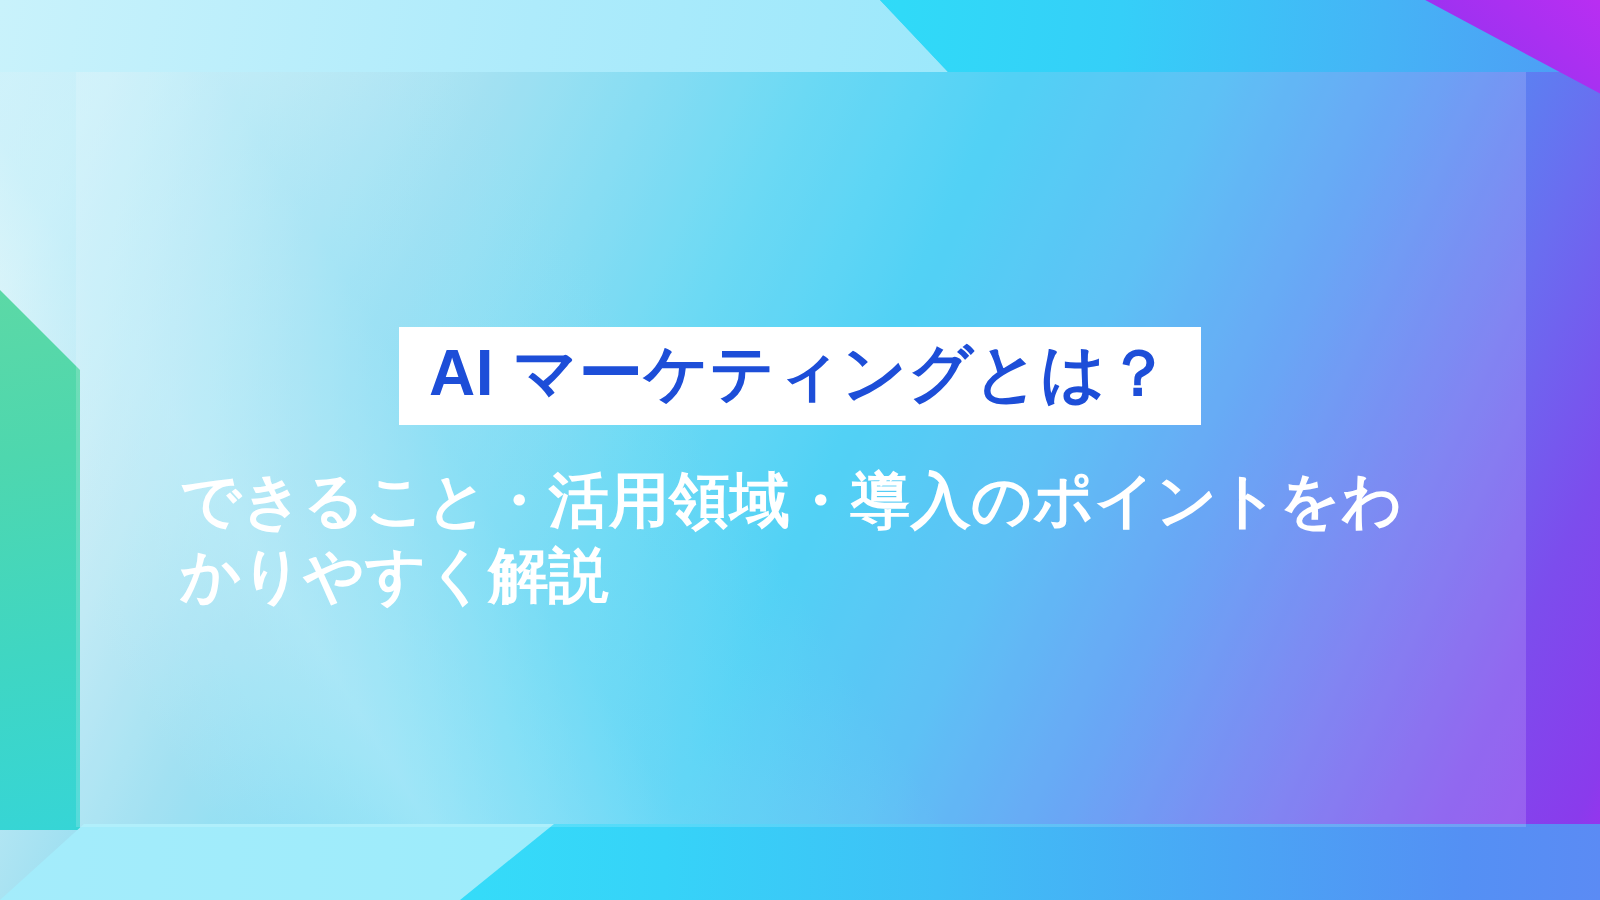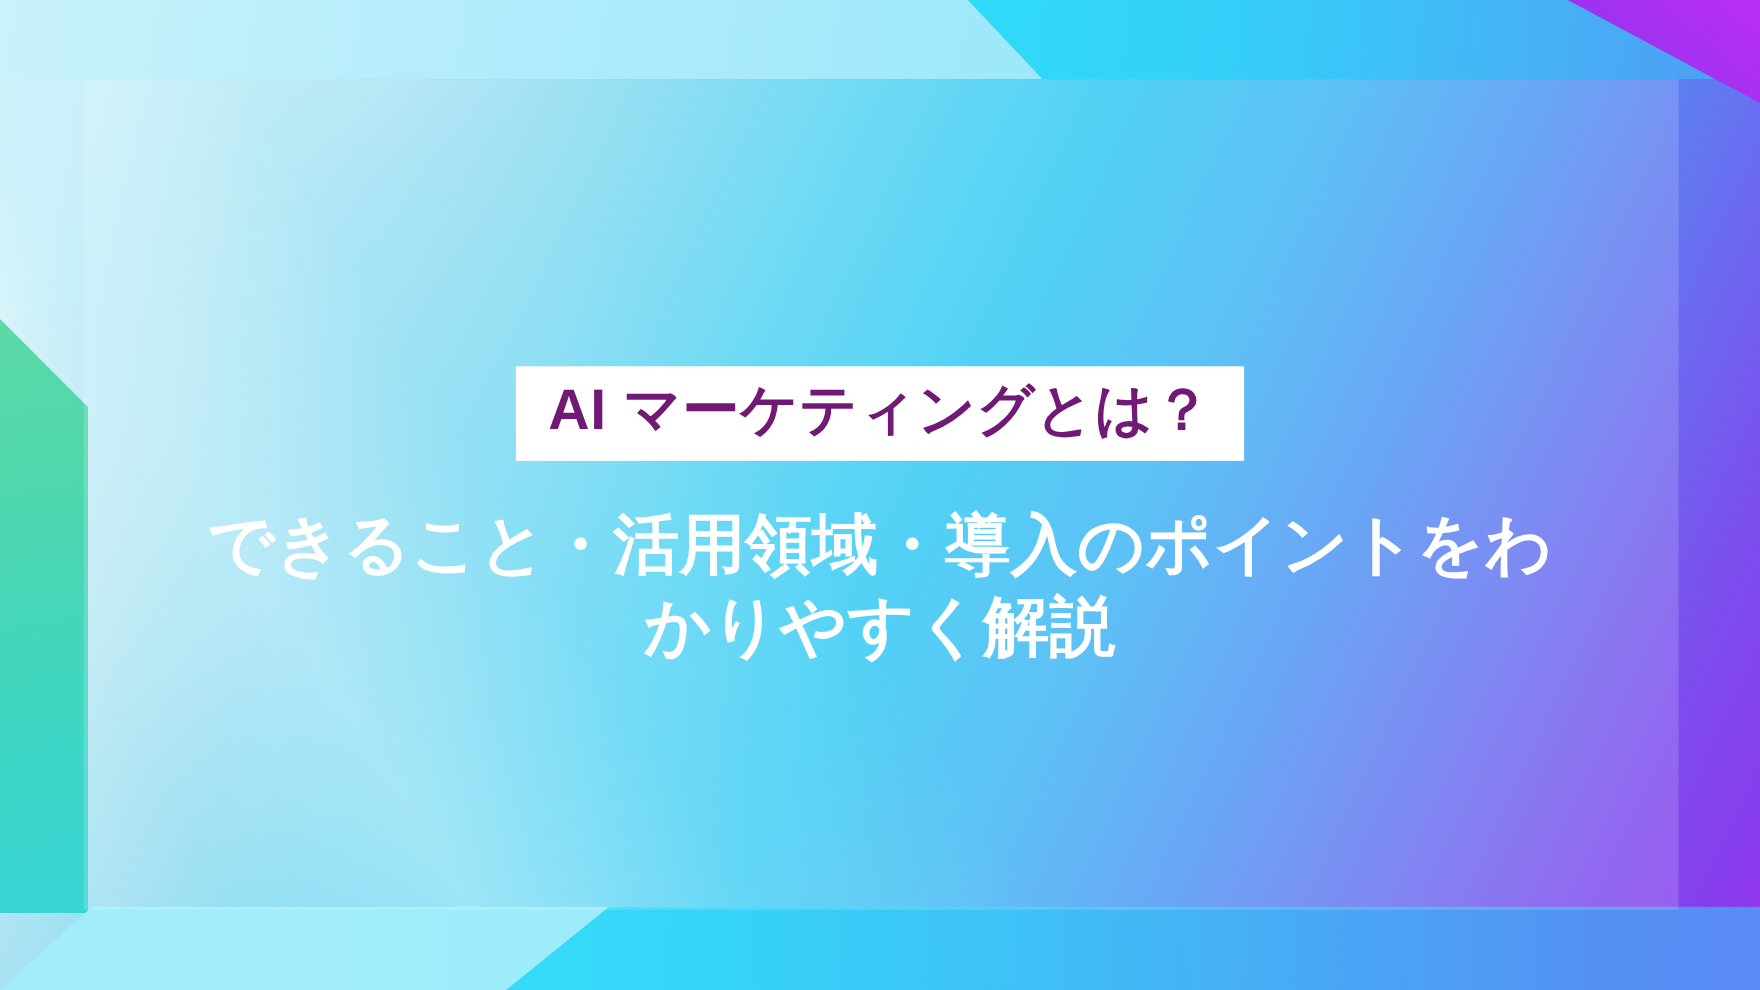"AI マーケティングとは？" .title-text { color: #701a75 -> #1d4ed8; font-size: 52px -> 64px }
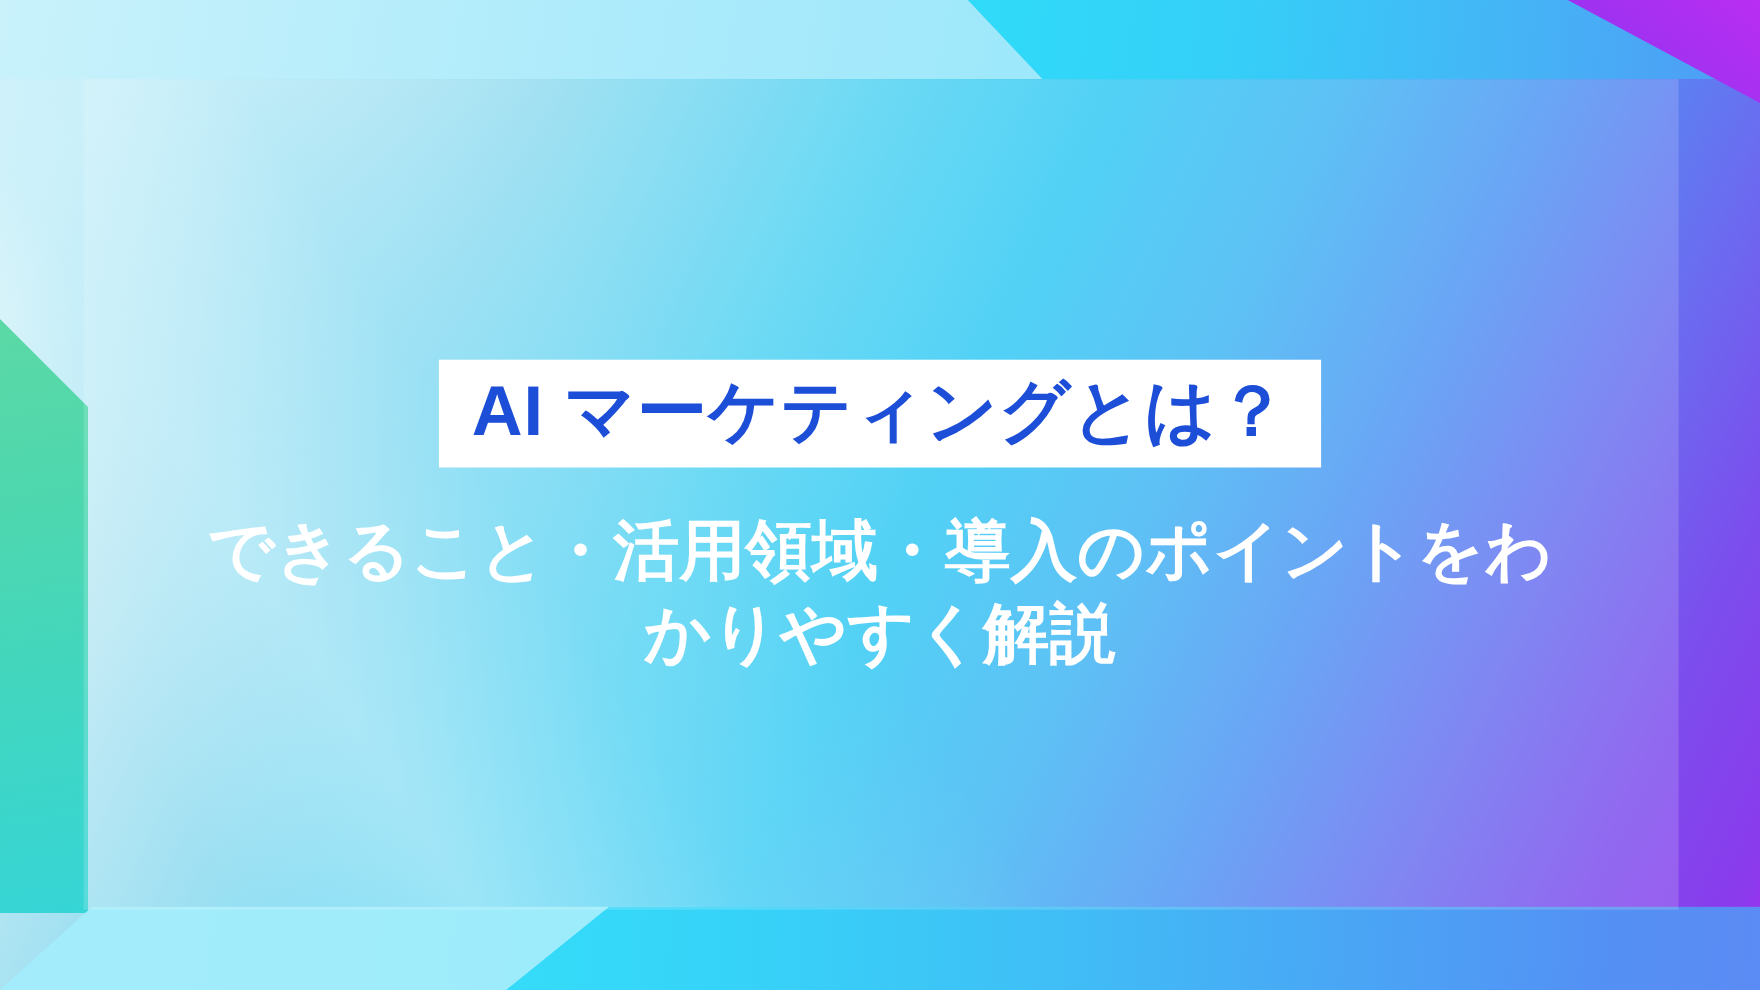"できること・活用領域・導入のポイントをわかりやすく解説" .subtitle { text-align: center -> none }
